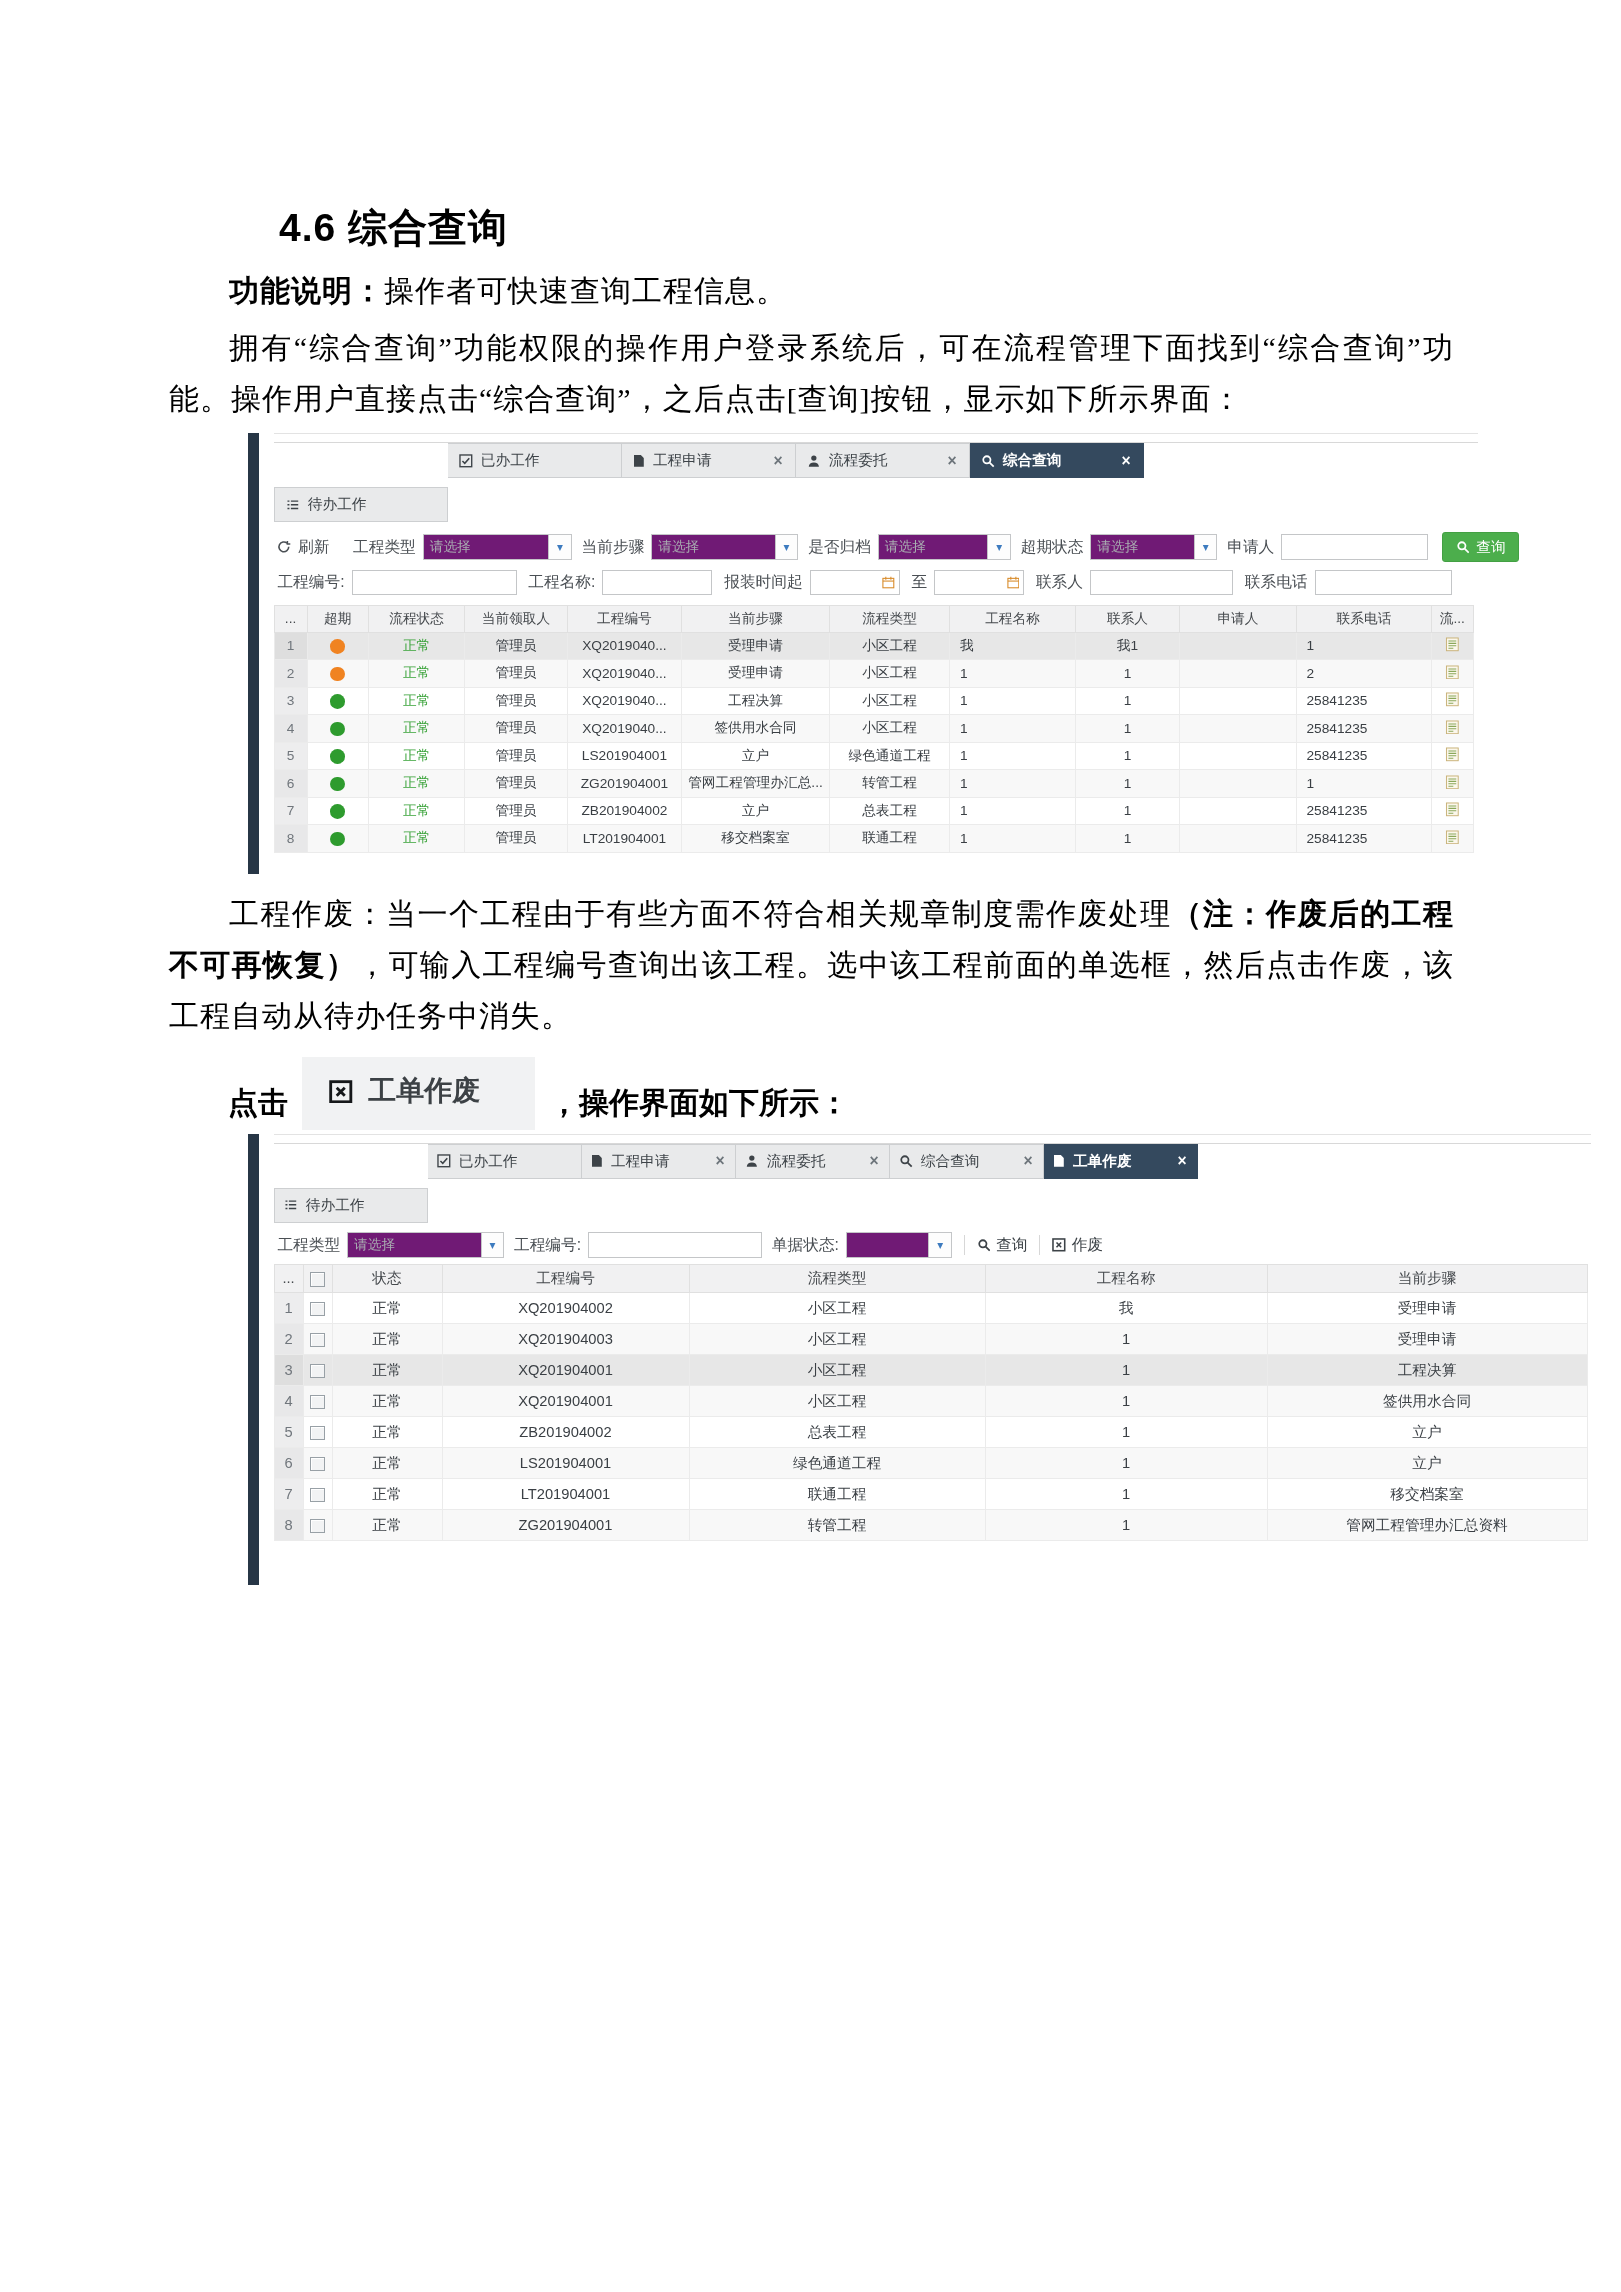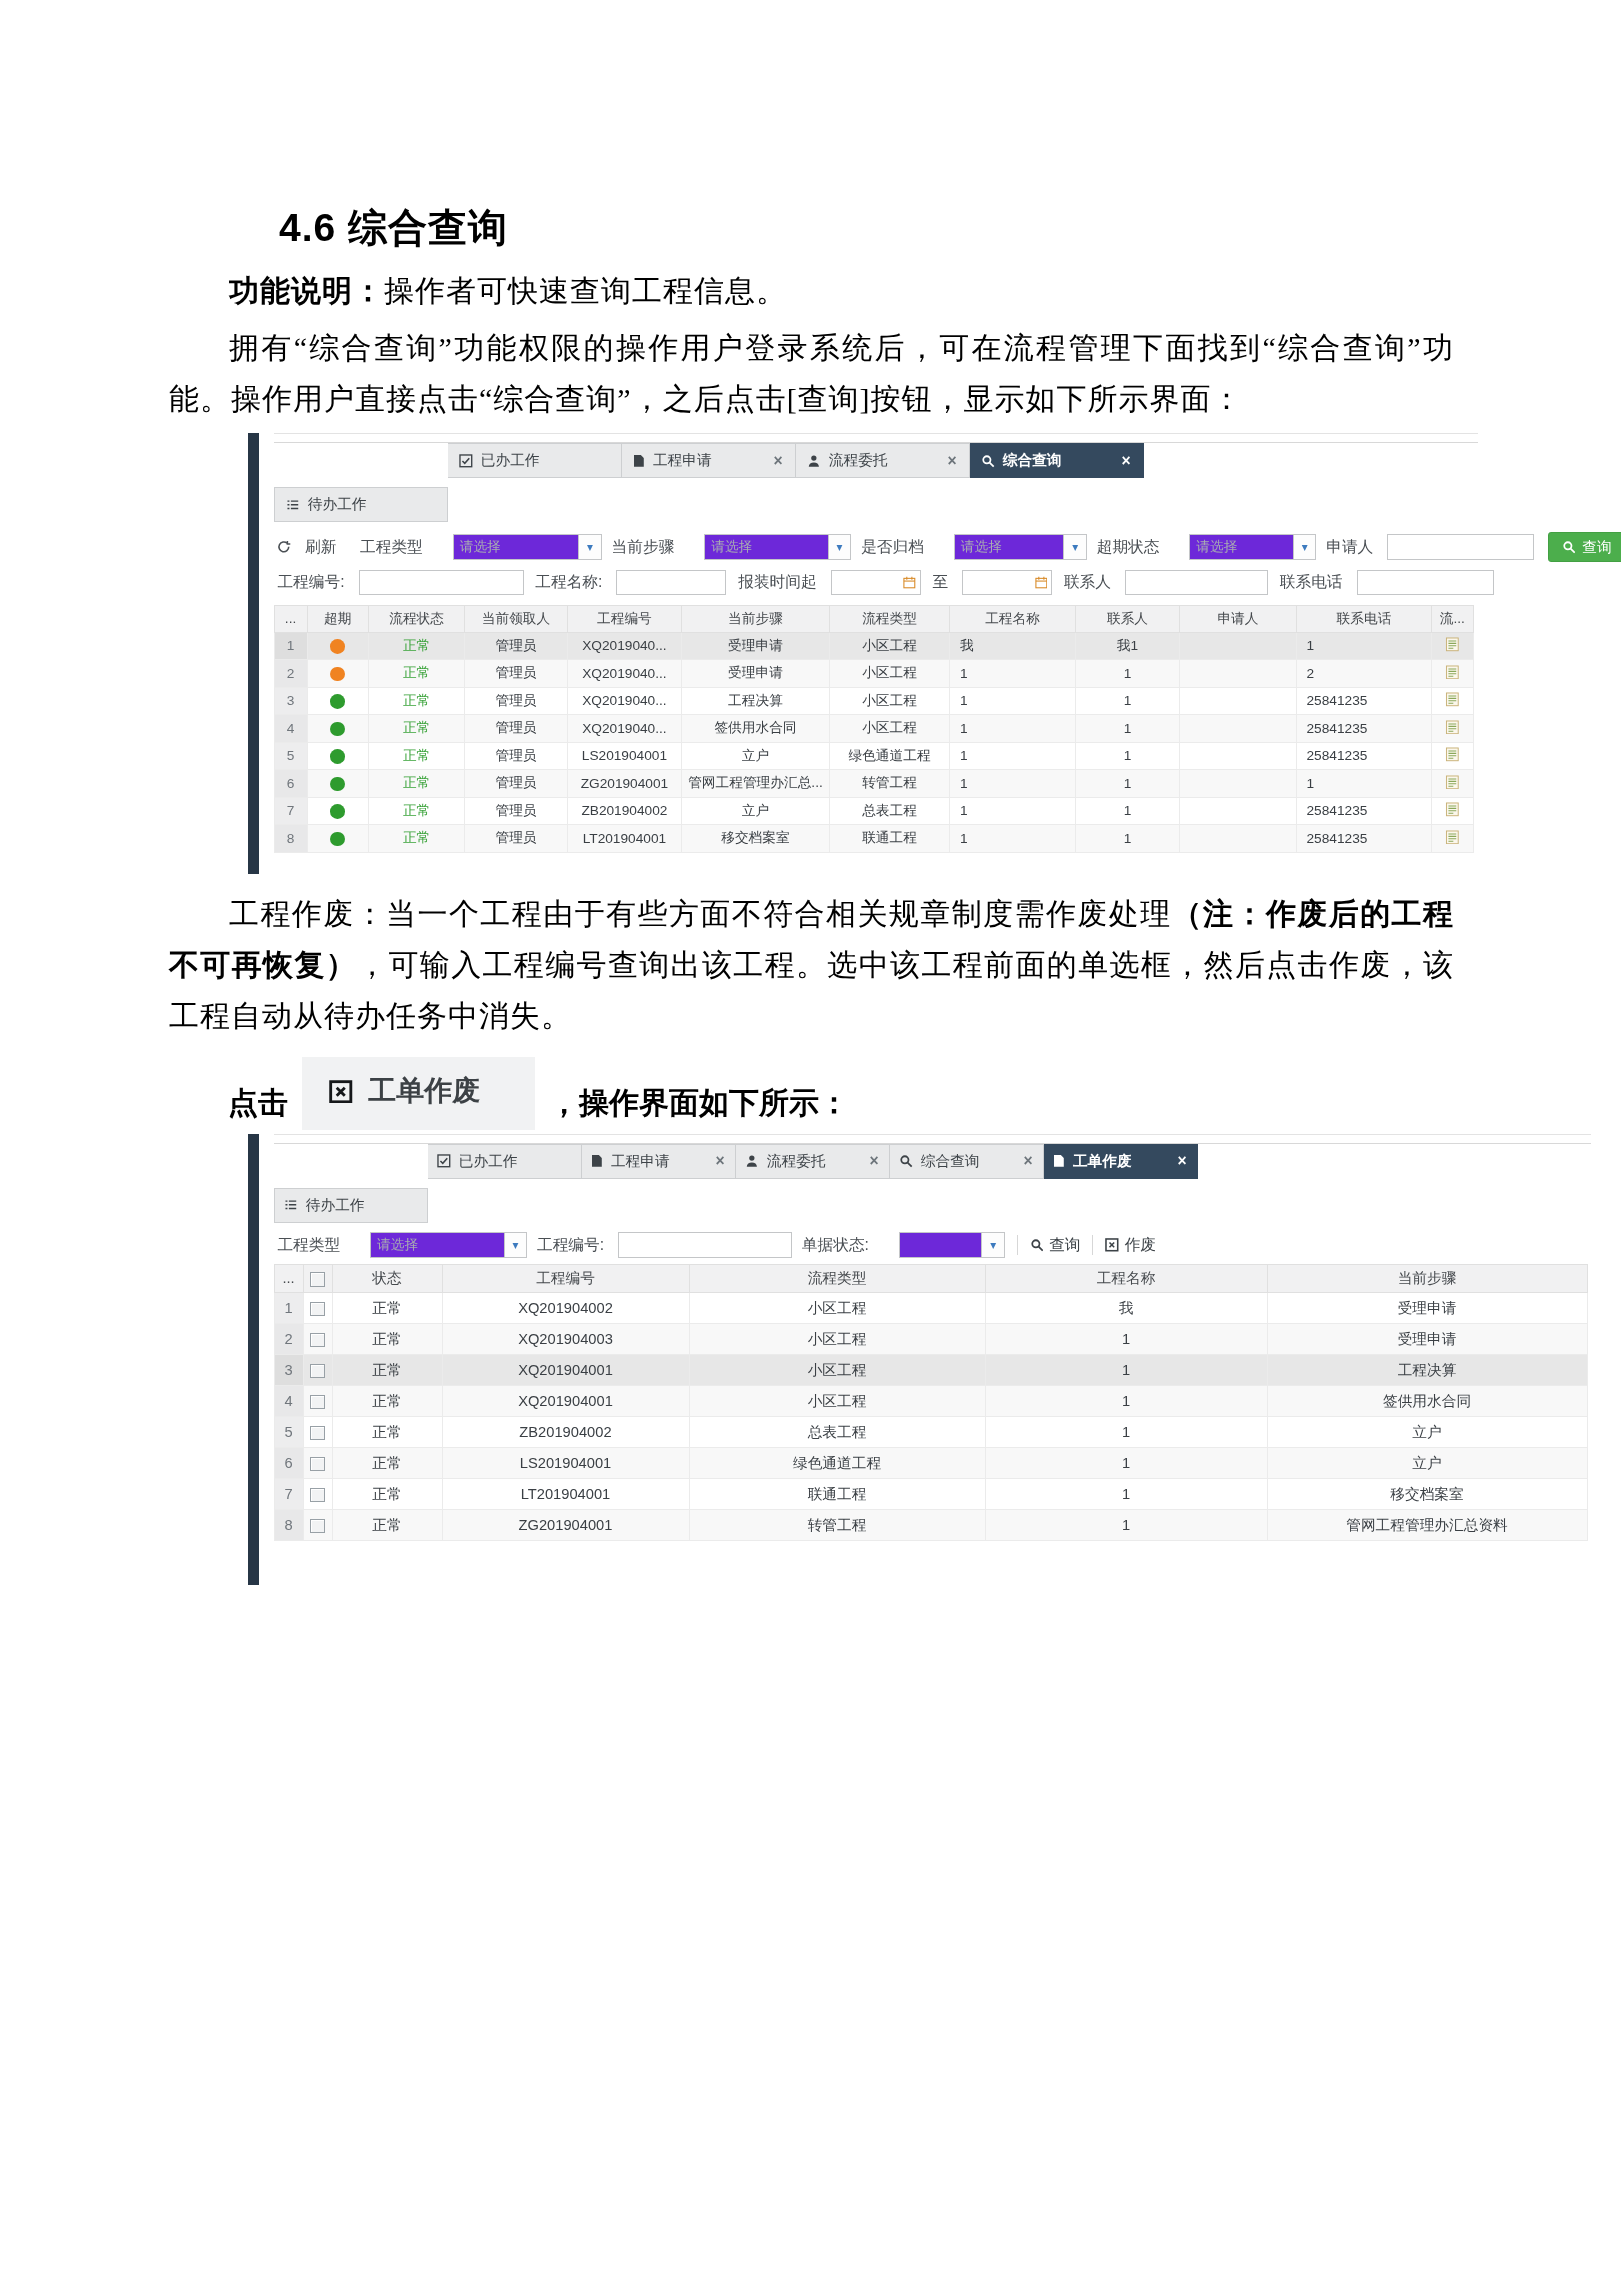"刷新" .titem { gap: 14px -> 7px }
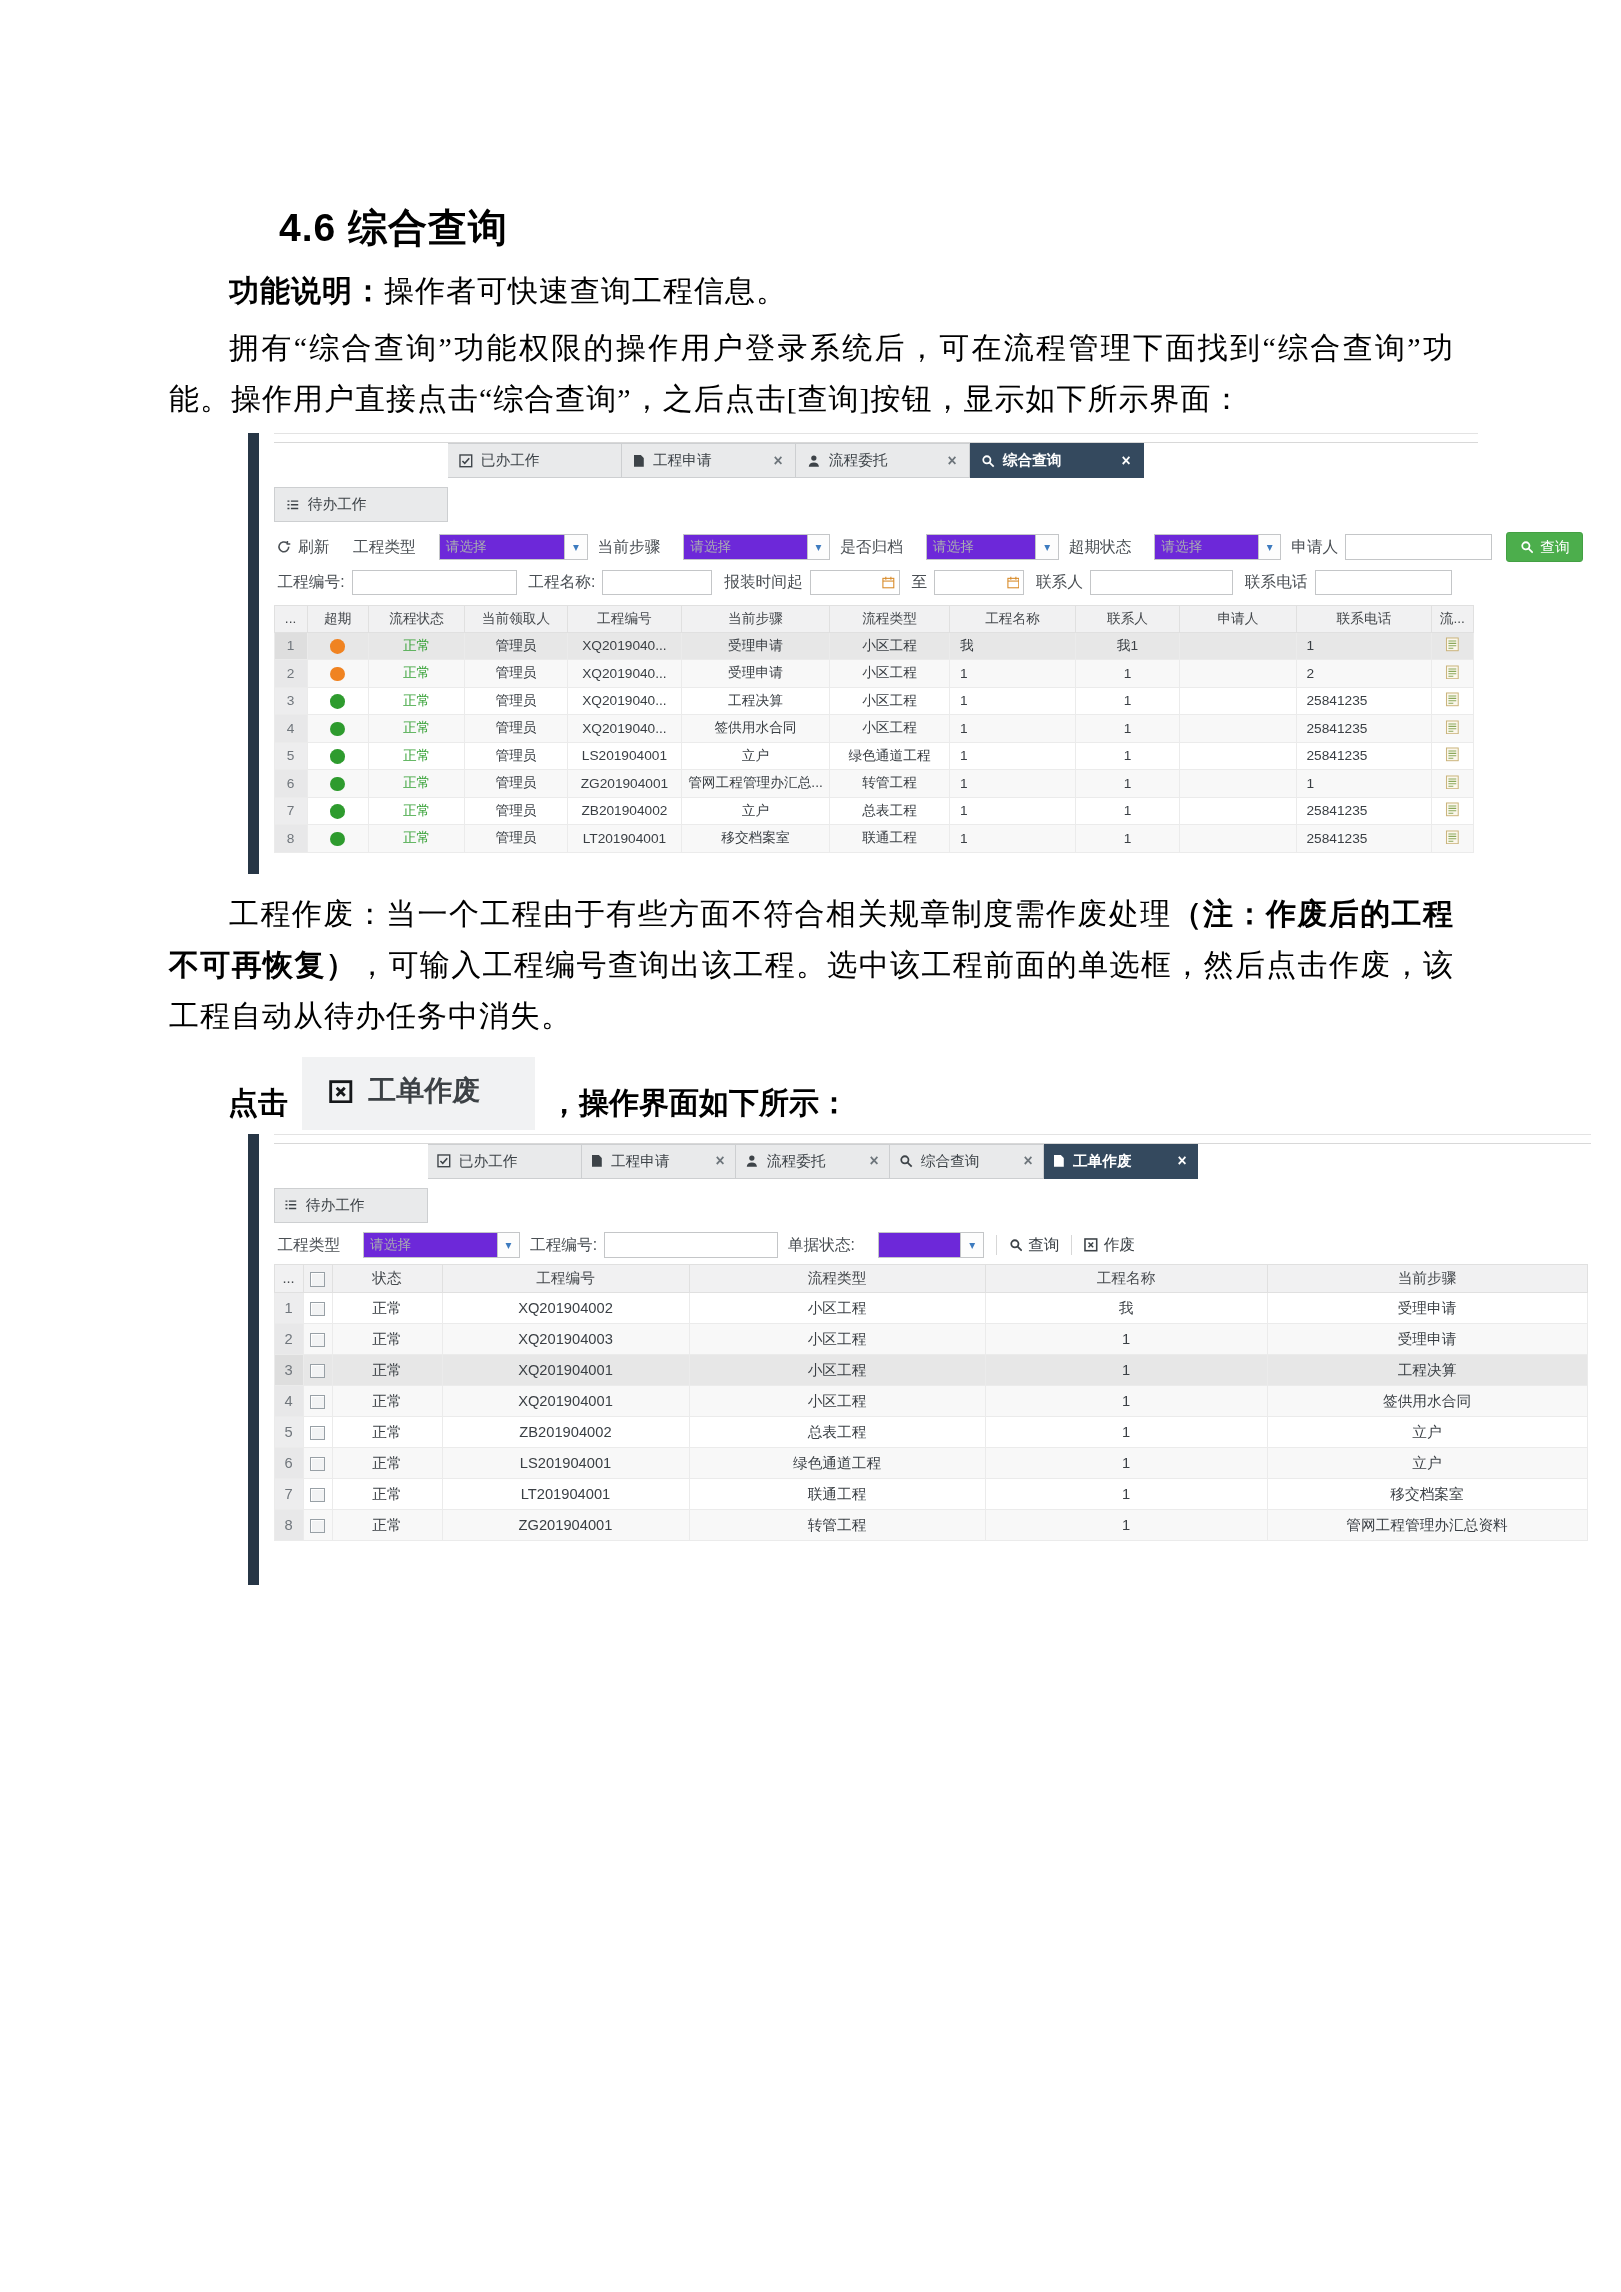"请选择" .sel { background: #6d28d9 -> #701a75; margin-left: 16px -> none }
